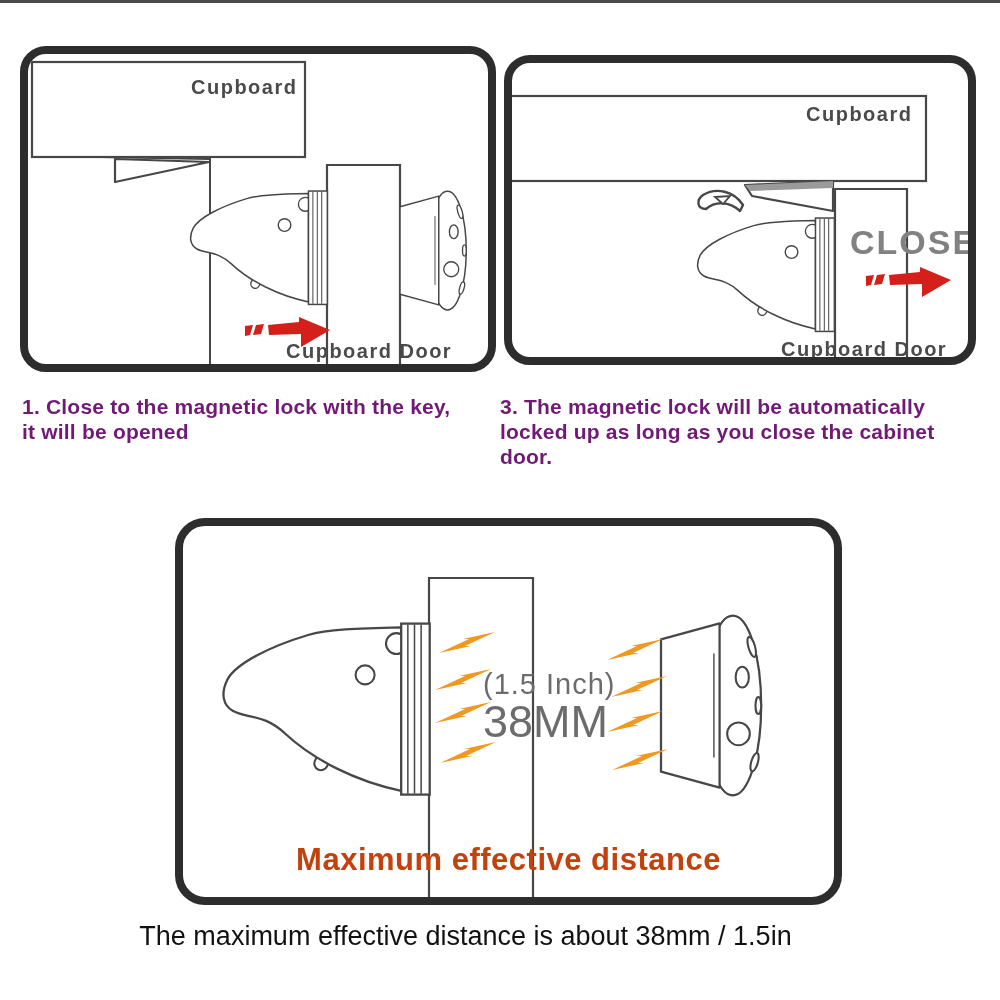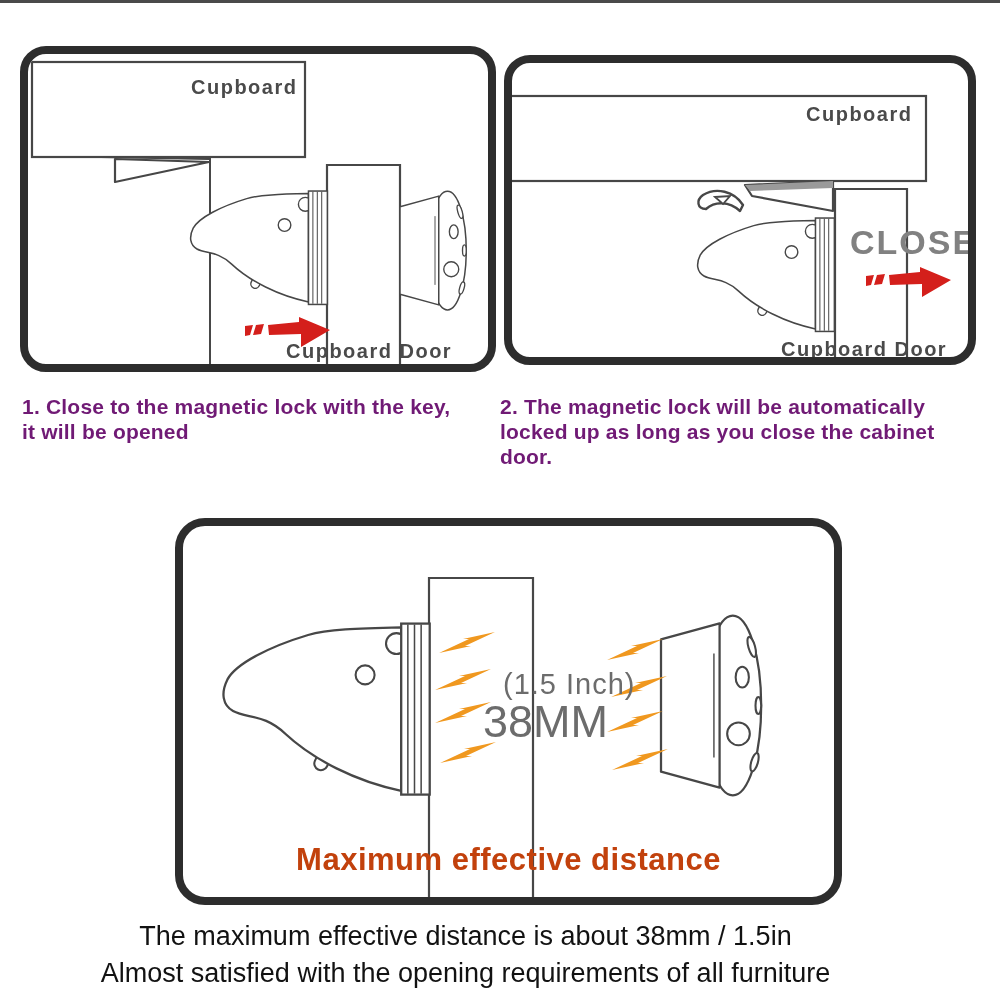"2. The magnetic lock will" div.caption { text: 2 -> 3 }
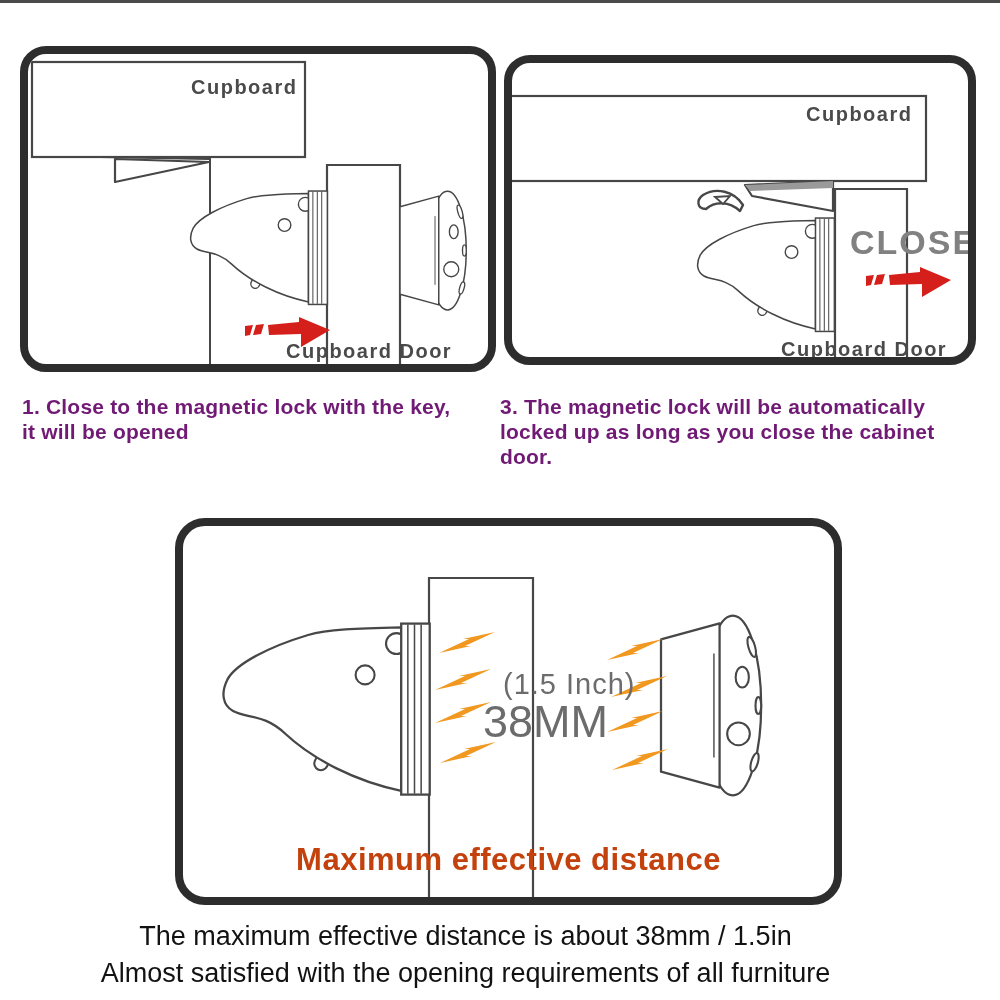"(1.5 Inch)" .inch { margin-left: 20px -> none }
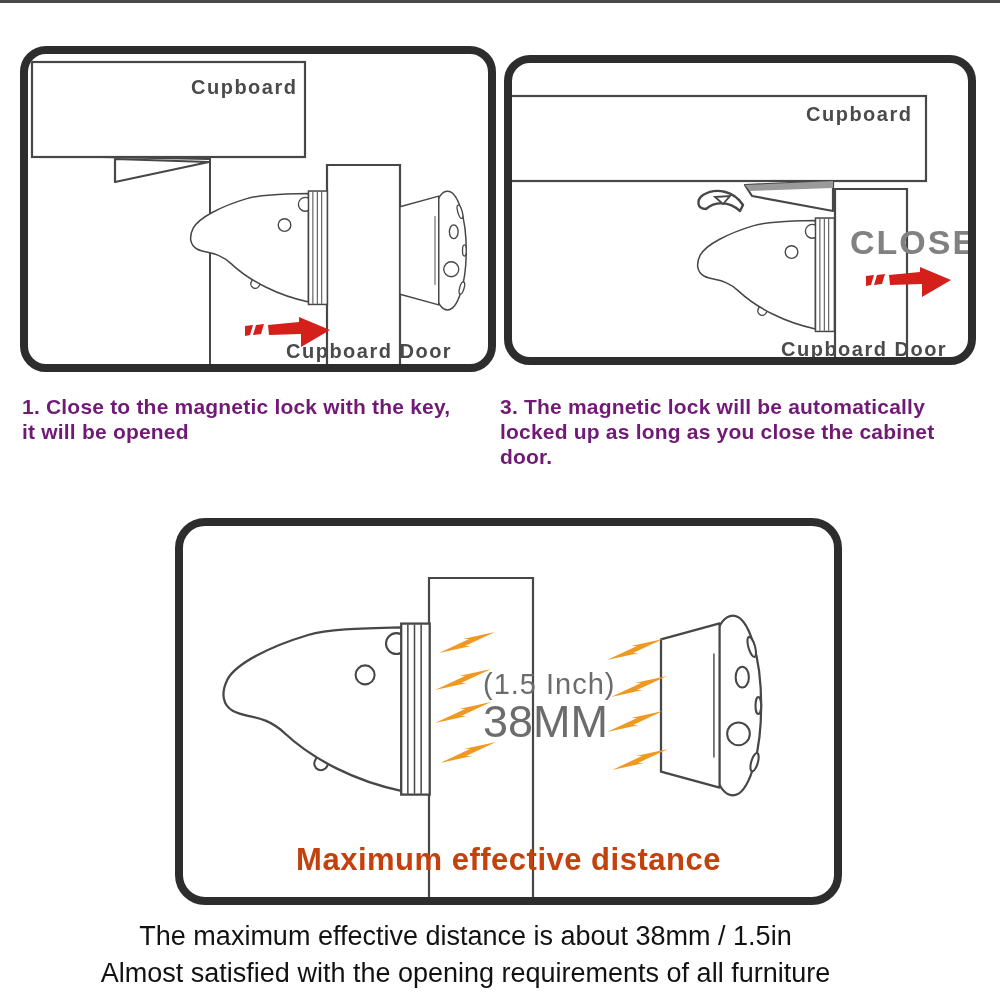"Almost satisfied with the opening" div { html: <div>Almost satisfied with the opening requirements of all furniture</div> -> none }
